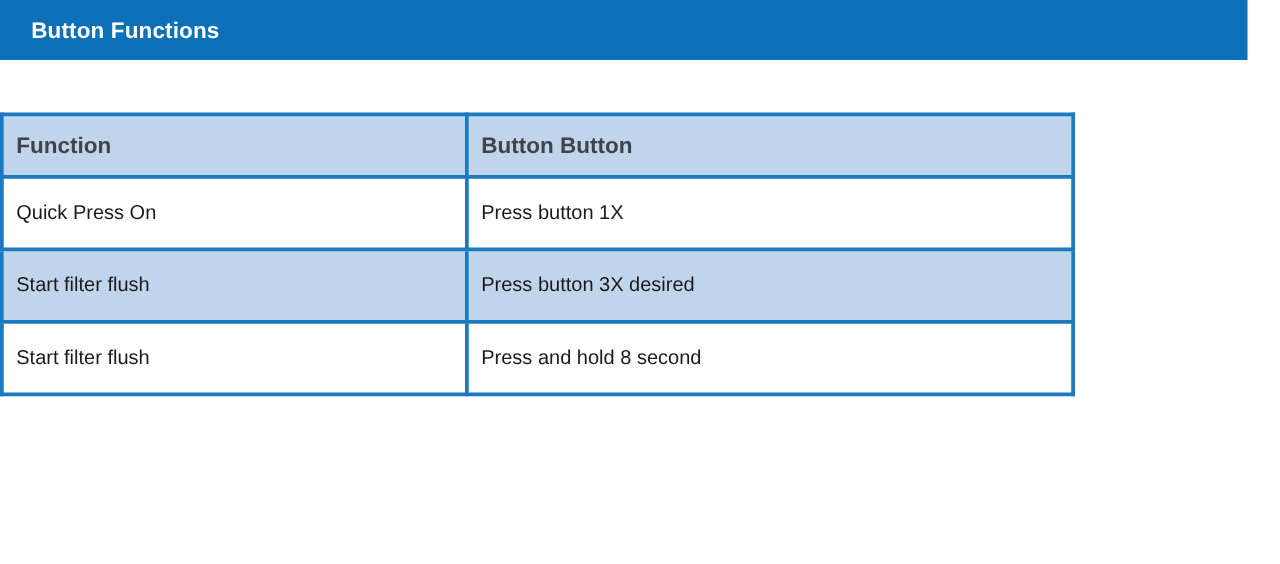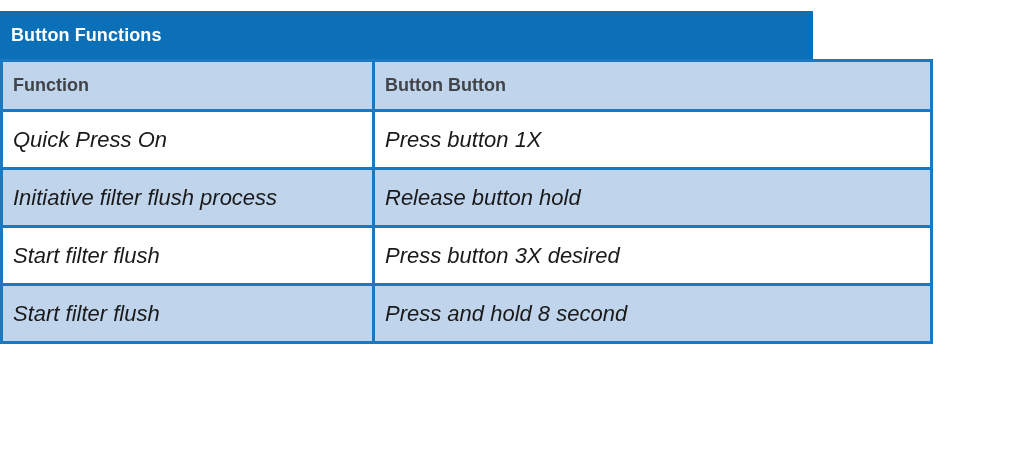"Button Functions" .title-bar { margin-top: 11px -> none; padding-left: 11px -> 25px; width: 813px -> 998px }
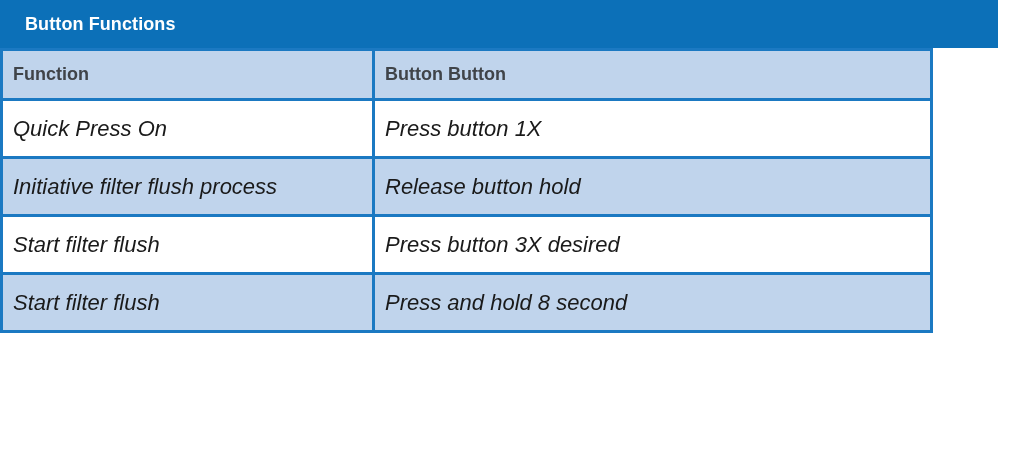"Function" table.functions { margin-top: none -> 42px; width: 933px -> 860px }
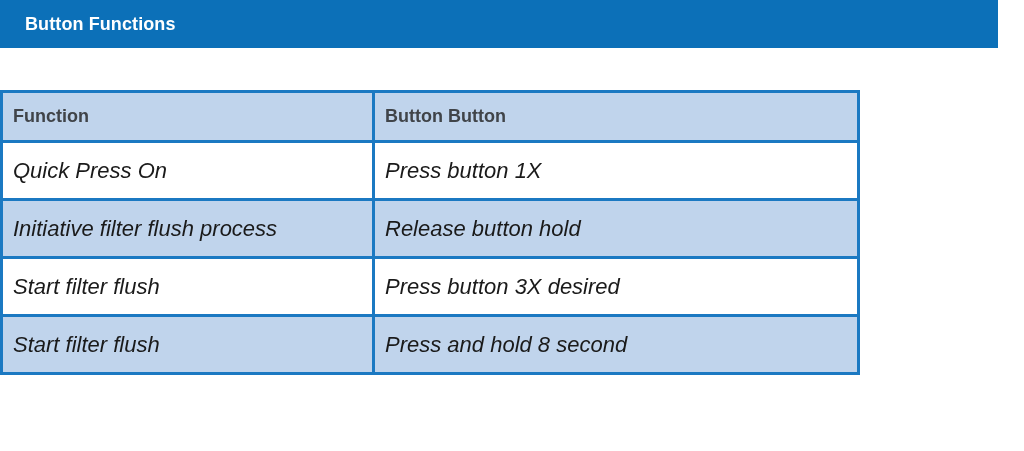"Quick Press On" table.functions tbody td { font-size: 22px -> 16px; font-style: italic -> none }
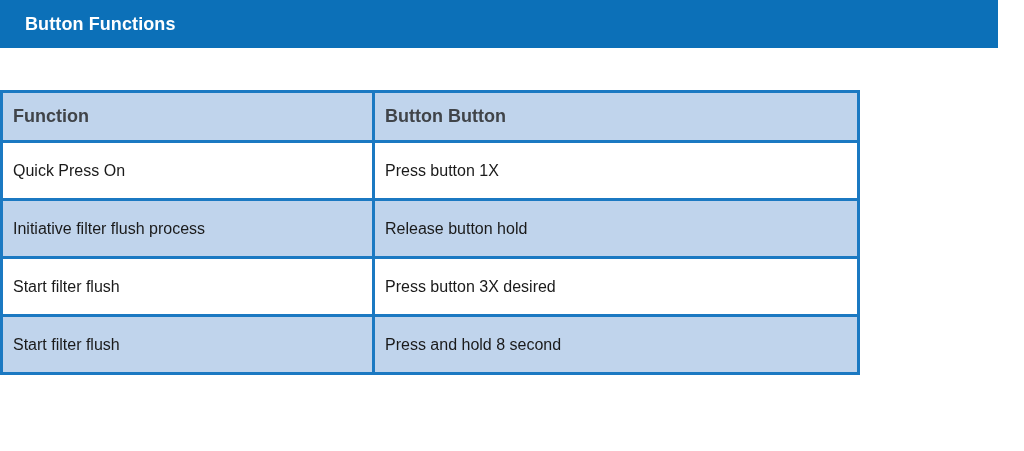"Initiative filter flush process" tr { html: <tr> <td>Initiative filter flush process</td> <td>Release button hold</td> </tr> -> none }
